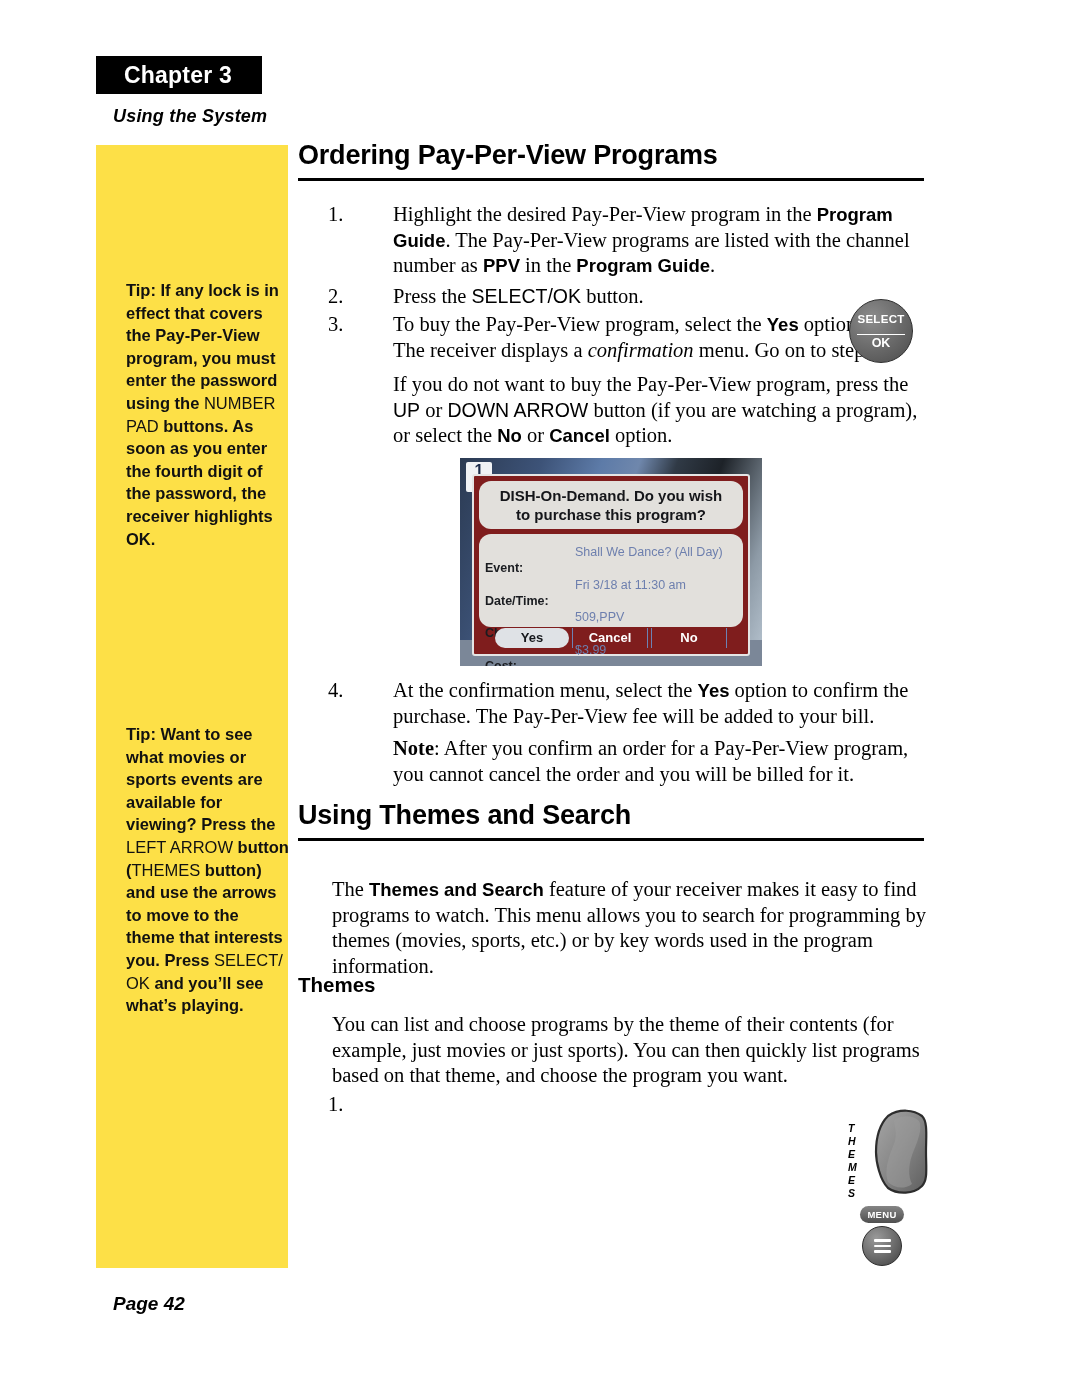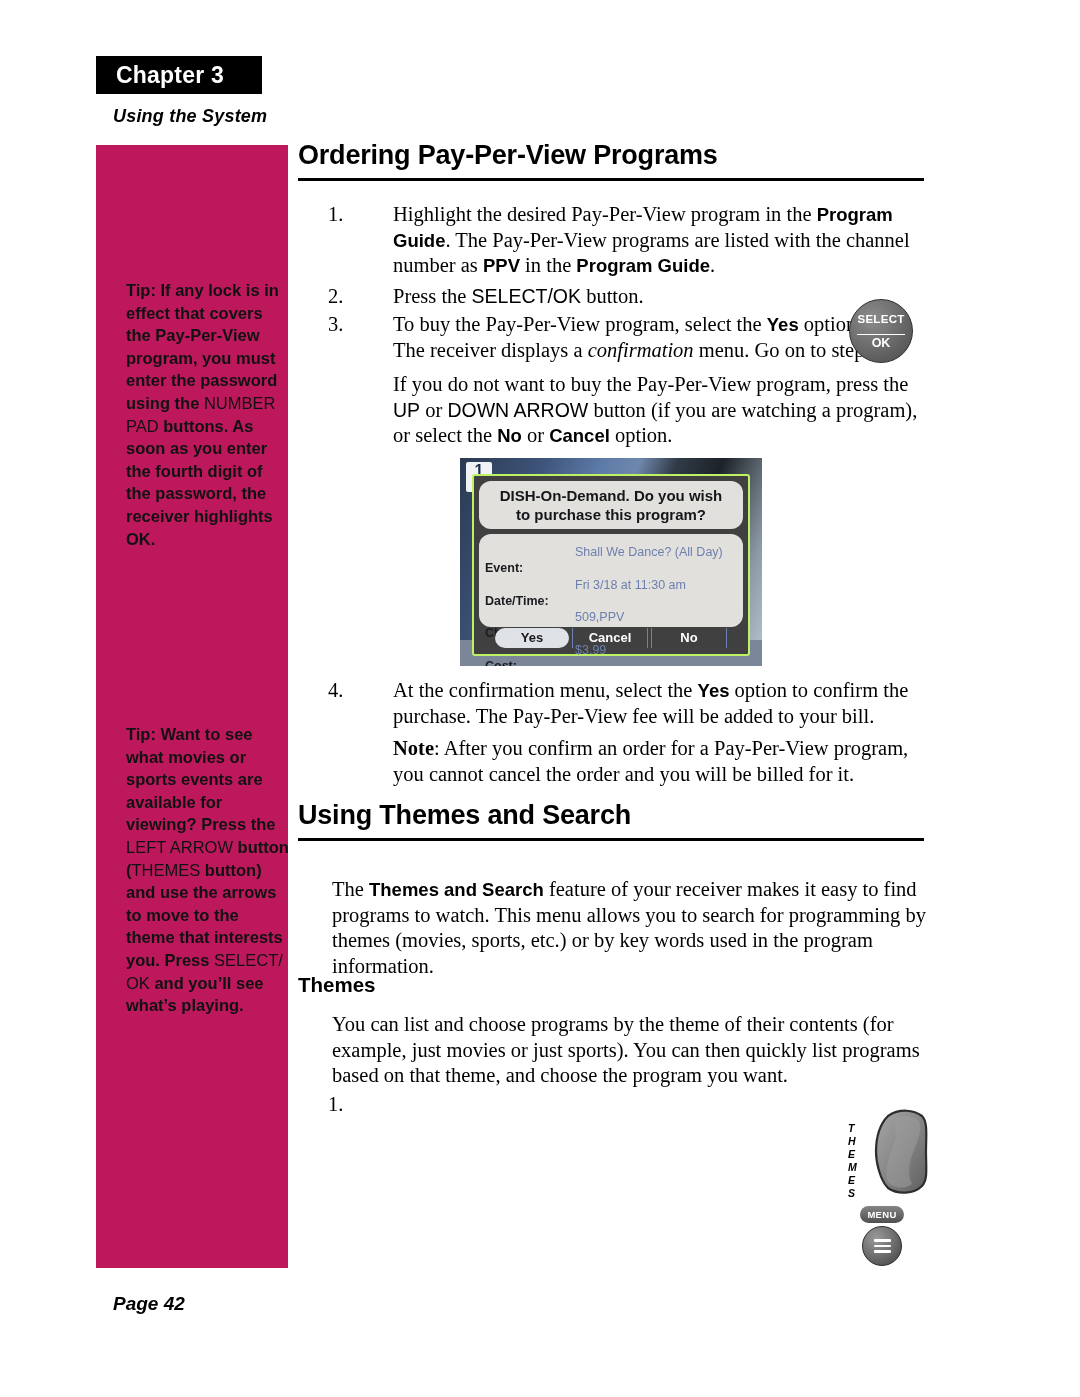"Chapter 3" .chapter-banner { padding-left: 20px -> 28px }
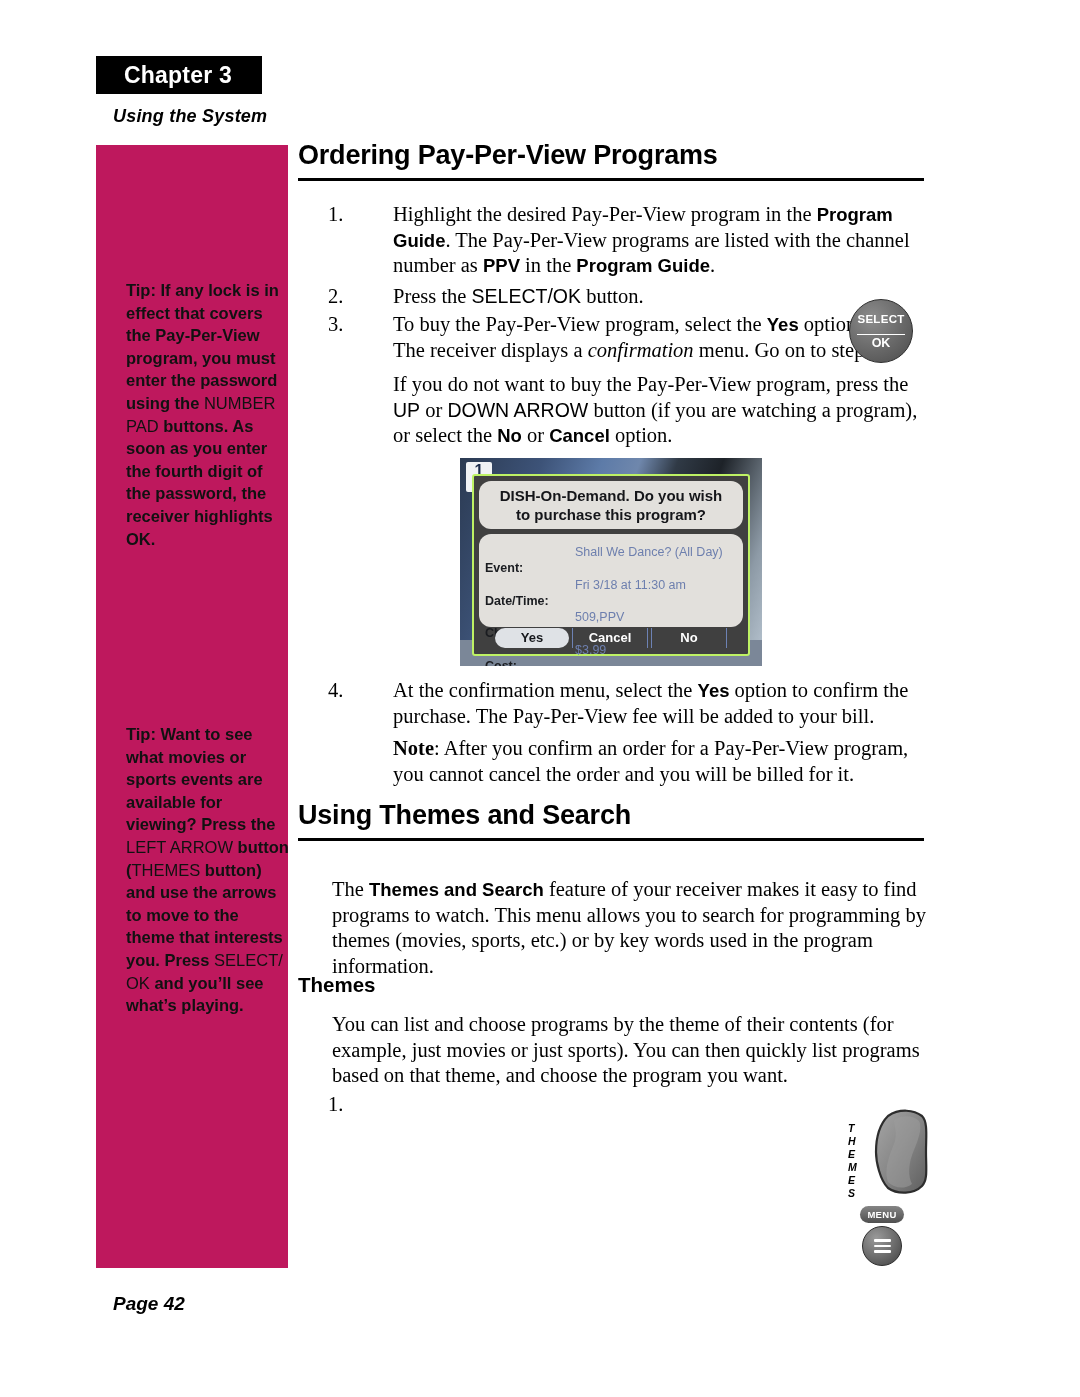"Tip: If any lock is" .sidebar { background: #be185d -> #fde047 }
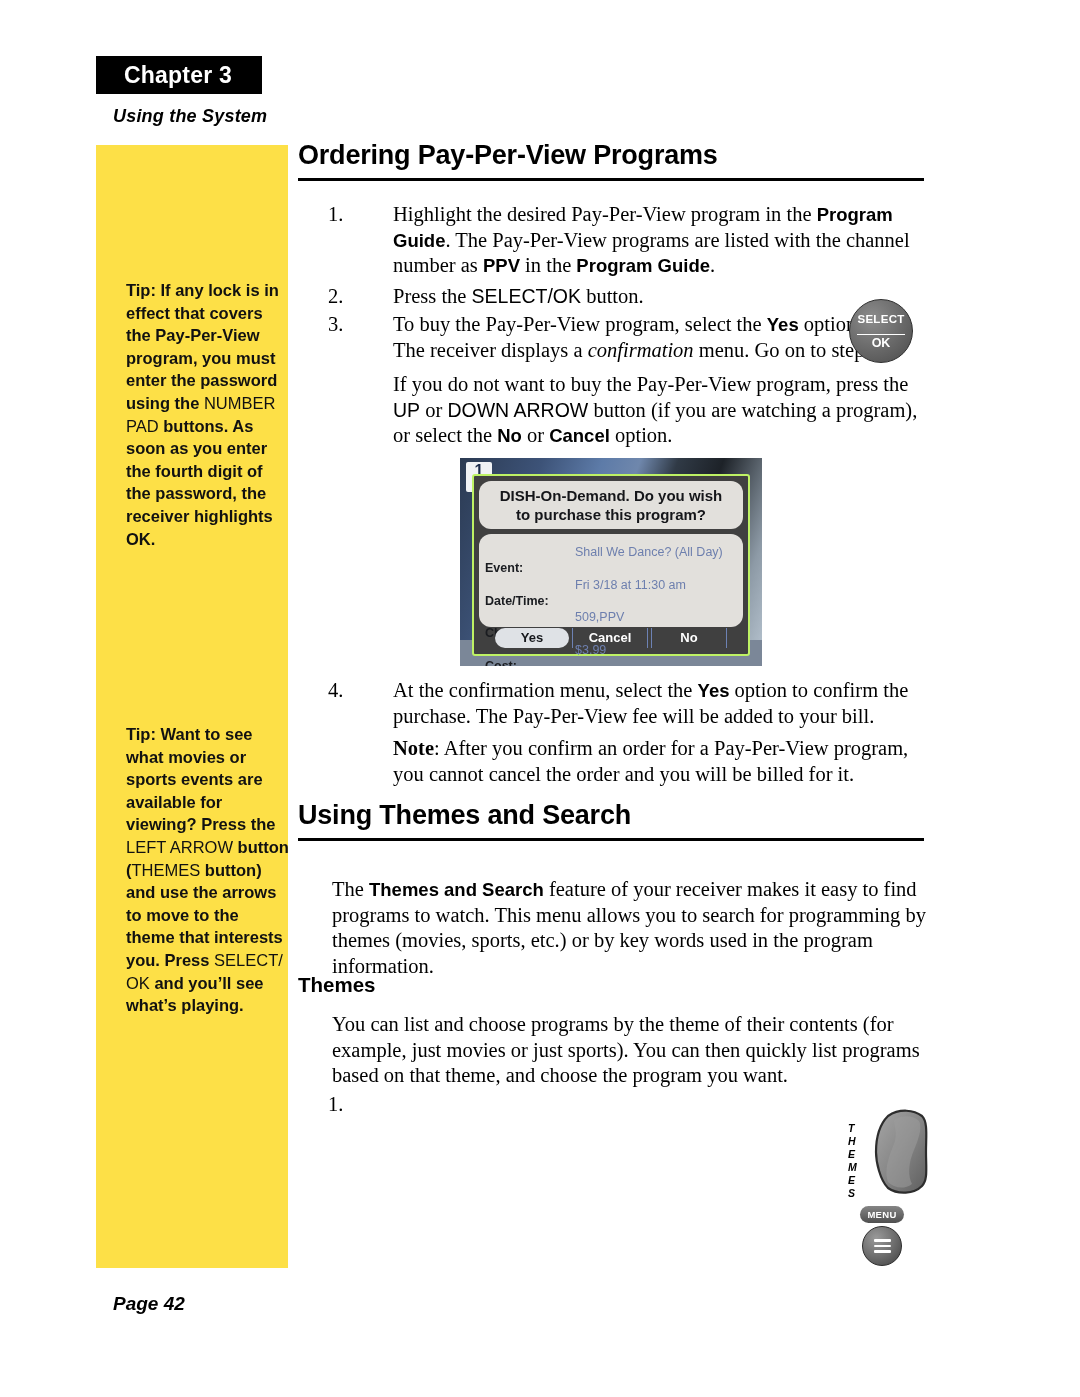"DISH-On-Demand. Do you wish" .tv-dialog { background: #404040 -> #7f1d1d; border: 2px solid #bef264 -> 2px solid #e5e5e5 }
